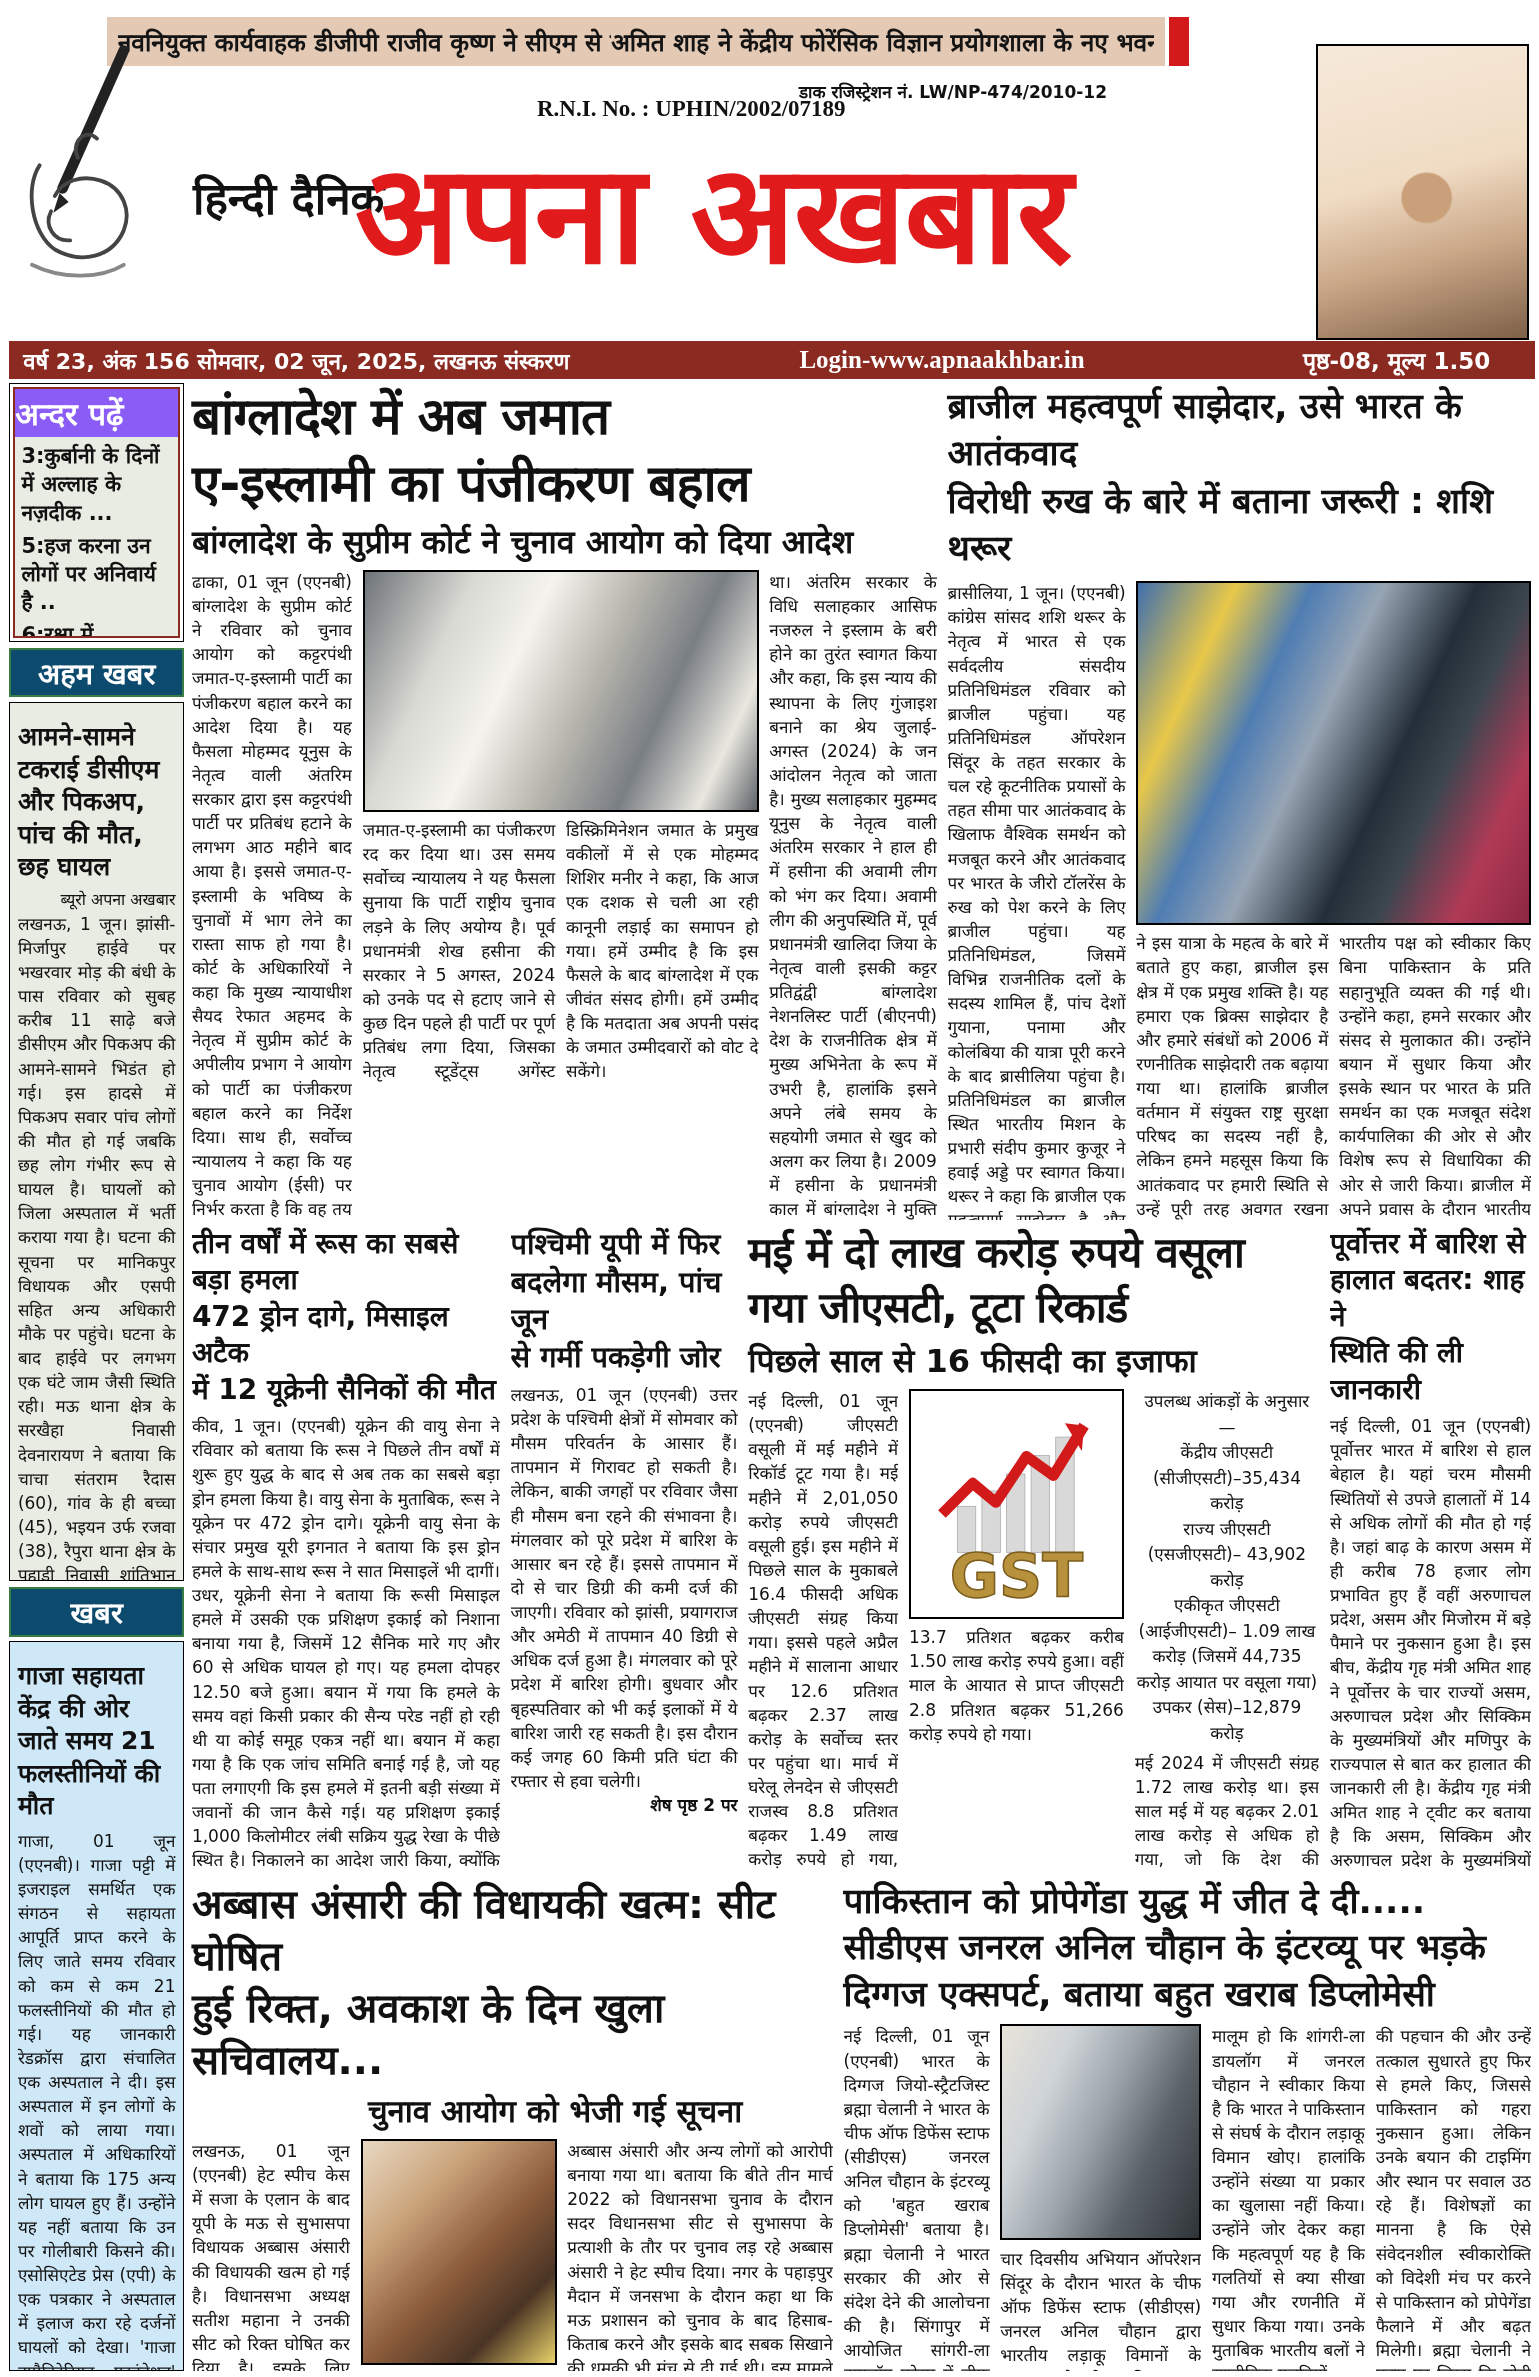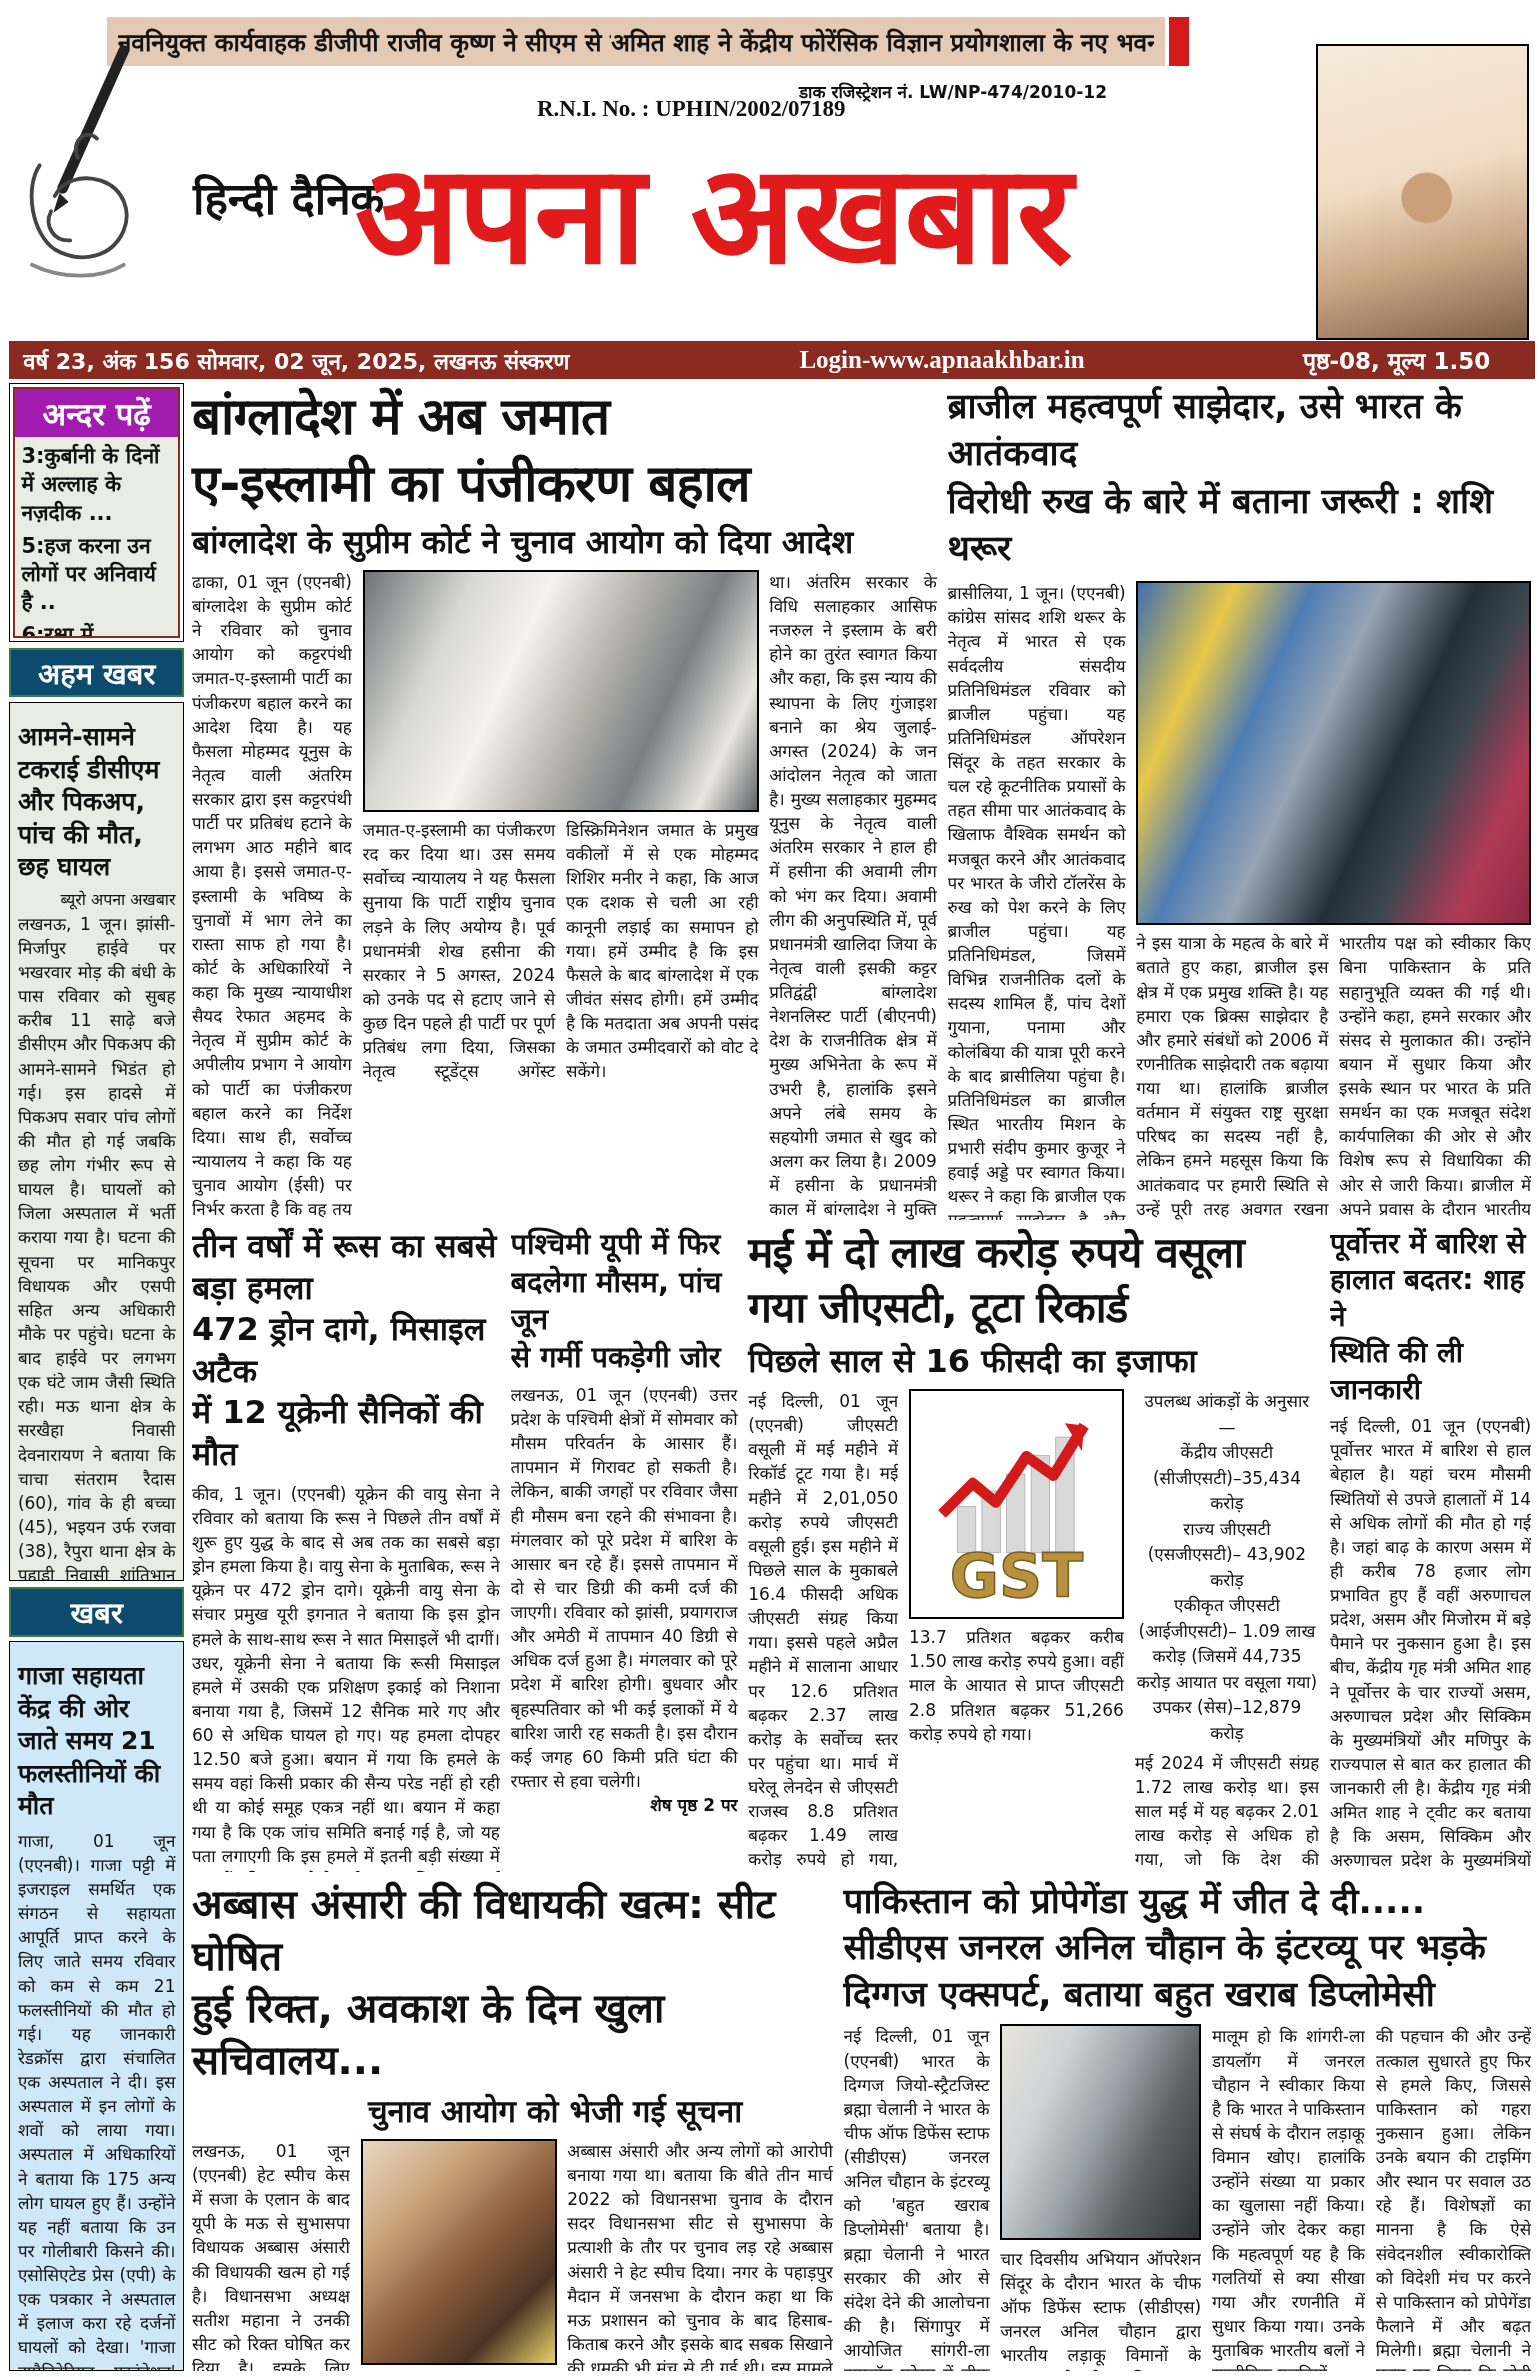"अन्दर पढ़ें" .inside-head { background: #a21caf -> #8b5cf6; text-align: center -> left }
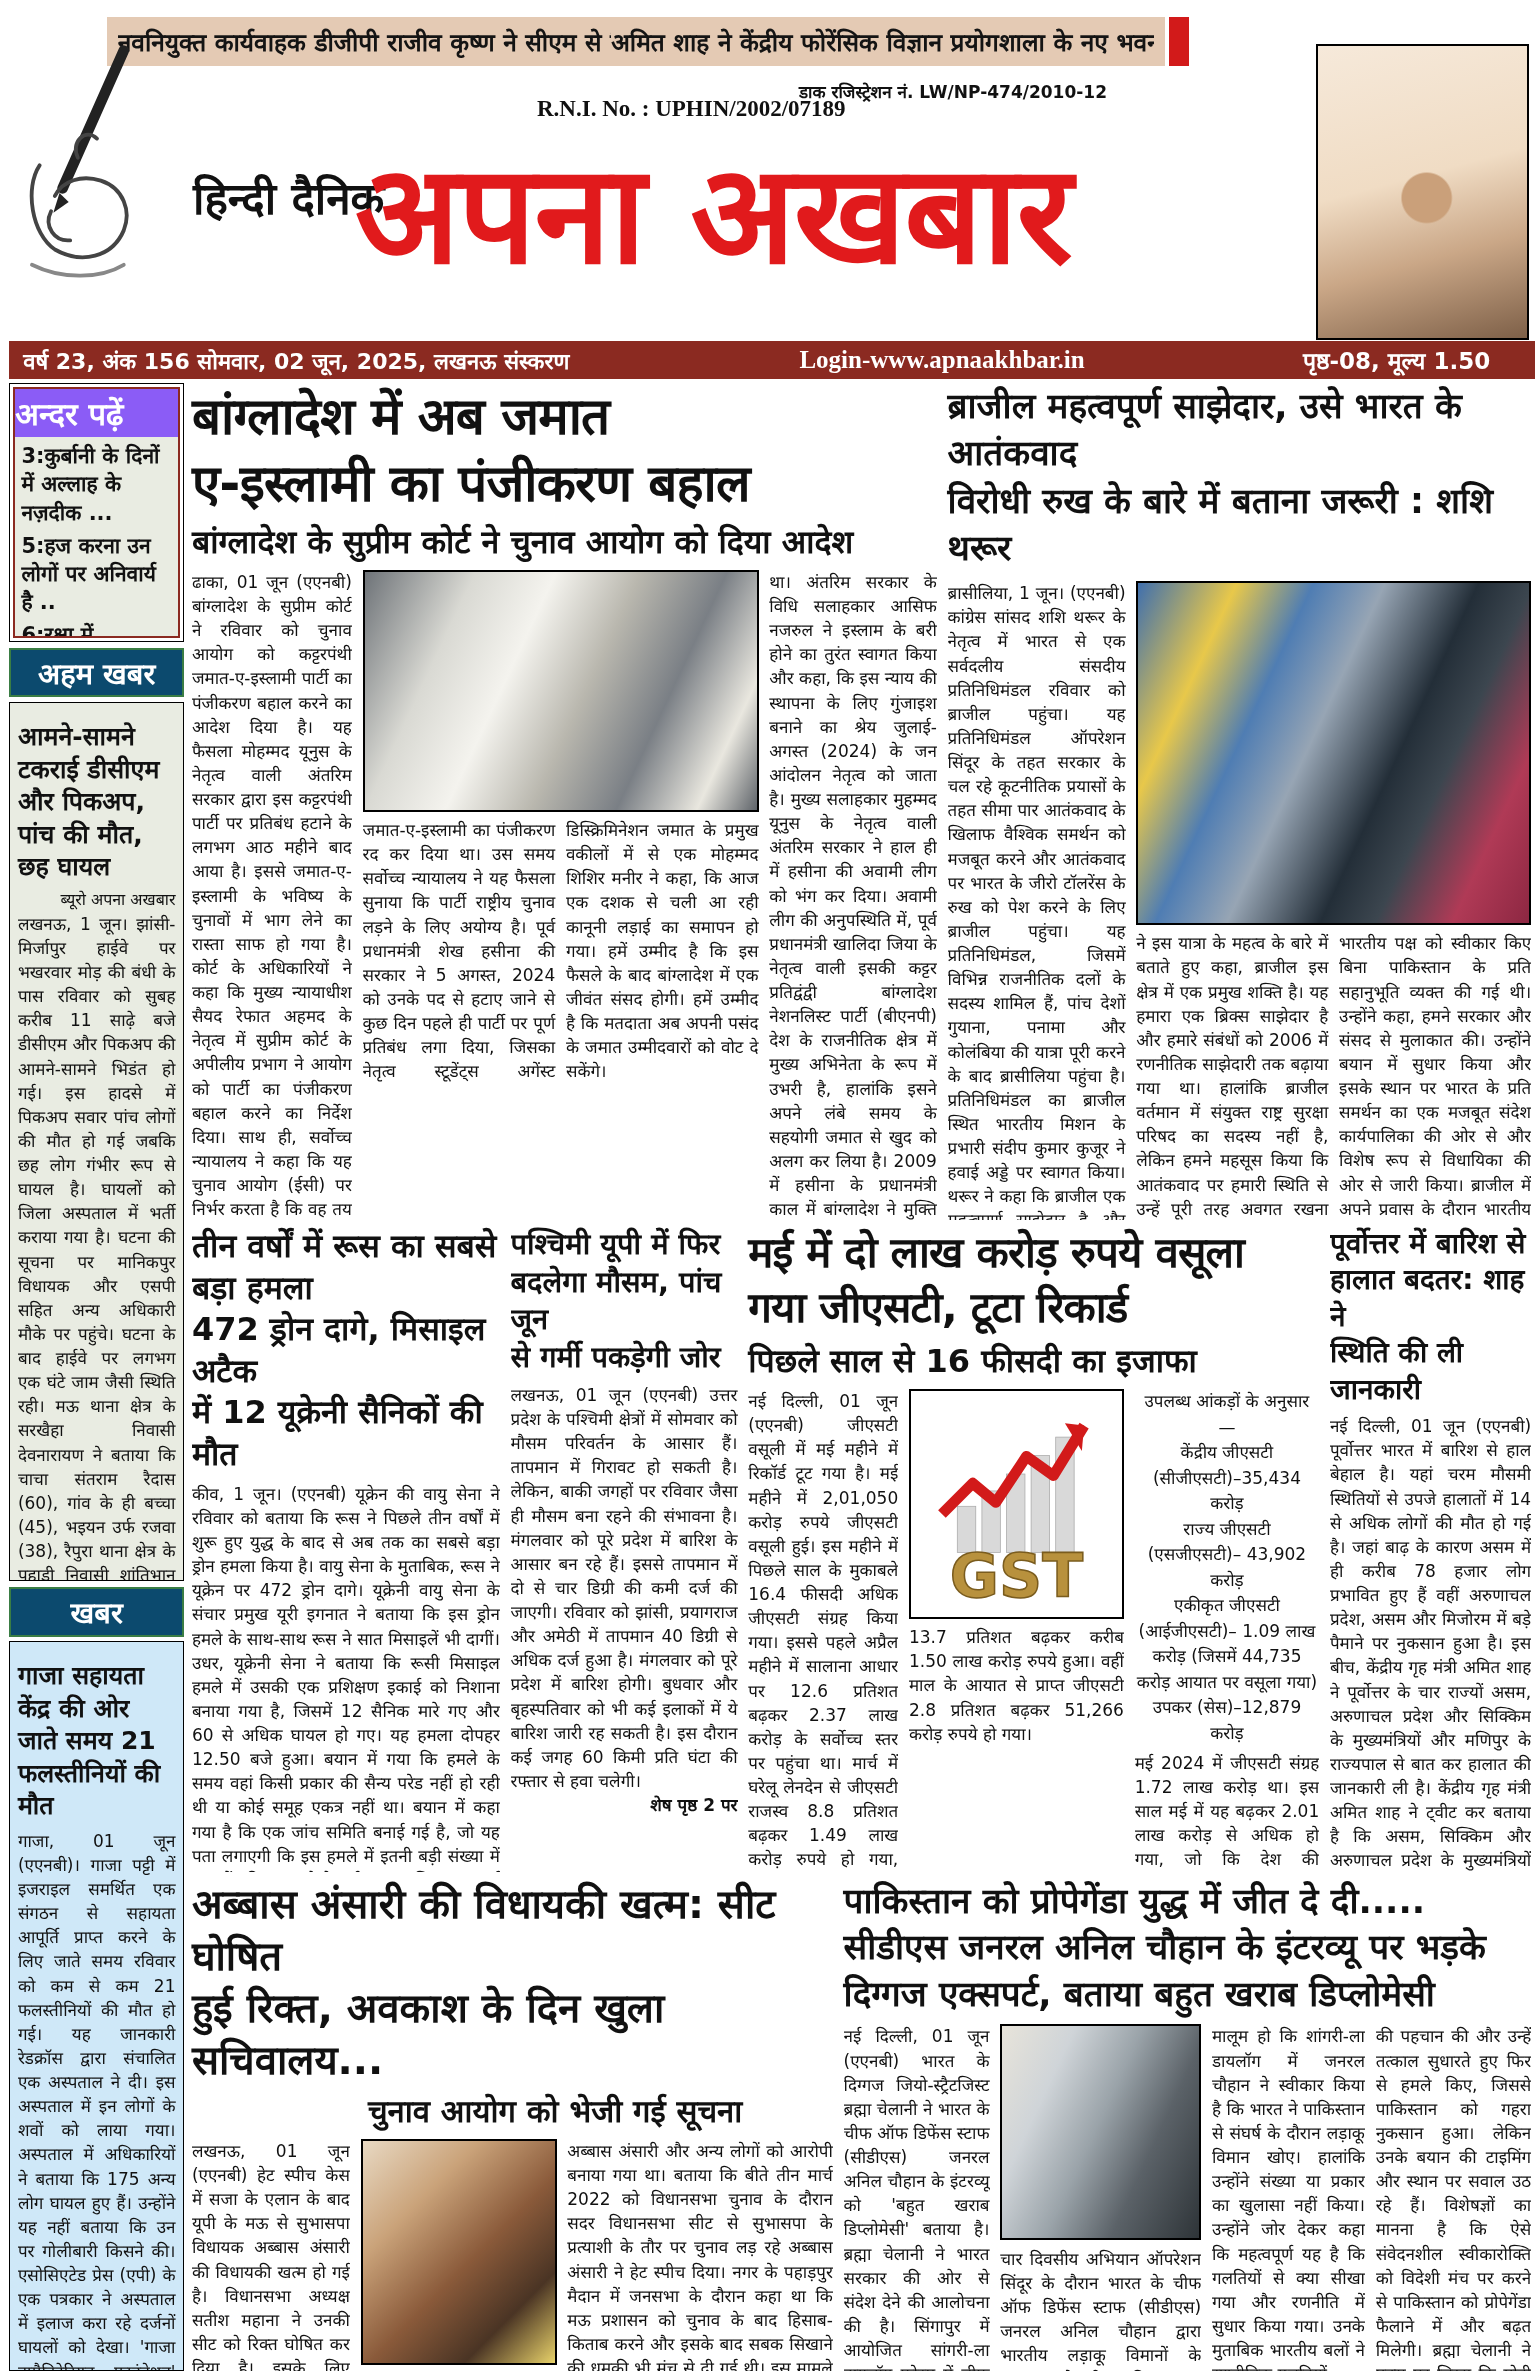"तीन वर्षों में रूस का" .headline-md { font-size: 32px -> 28px }
